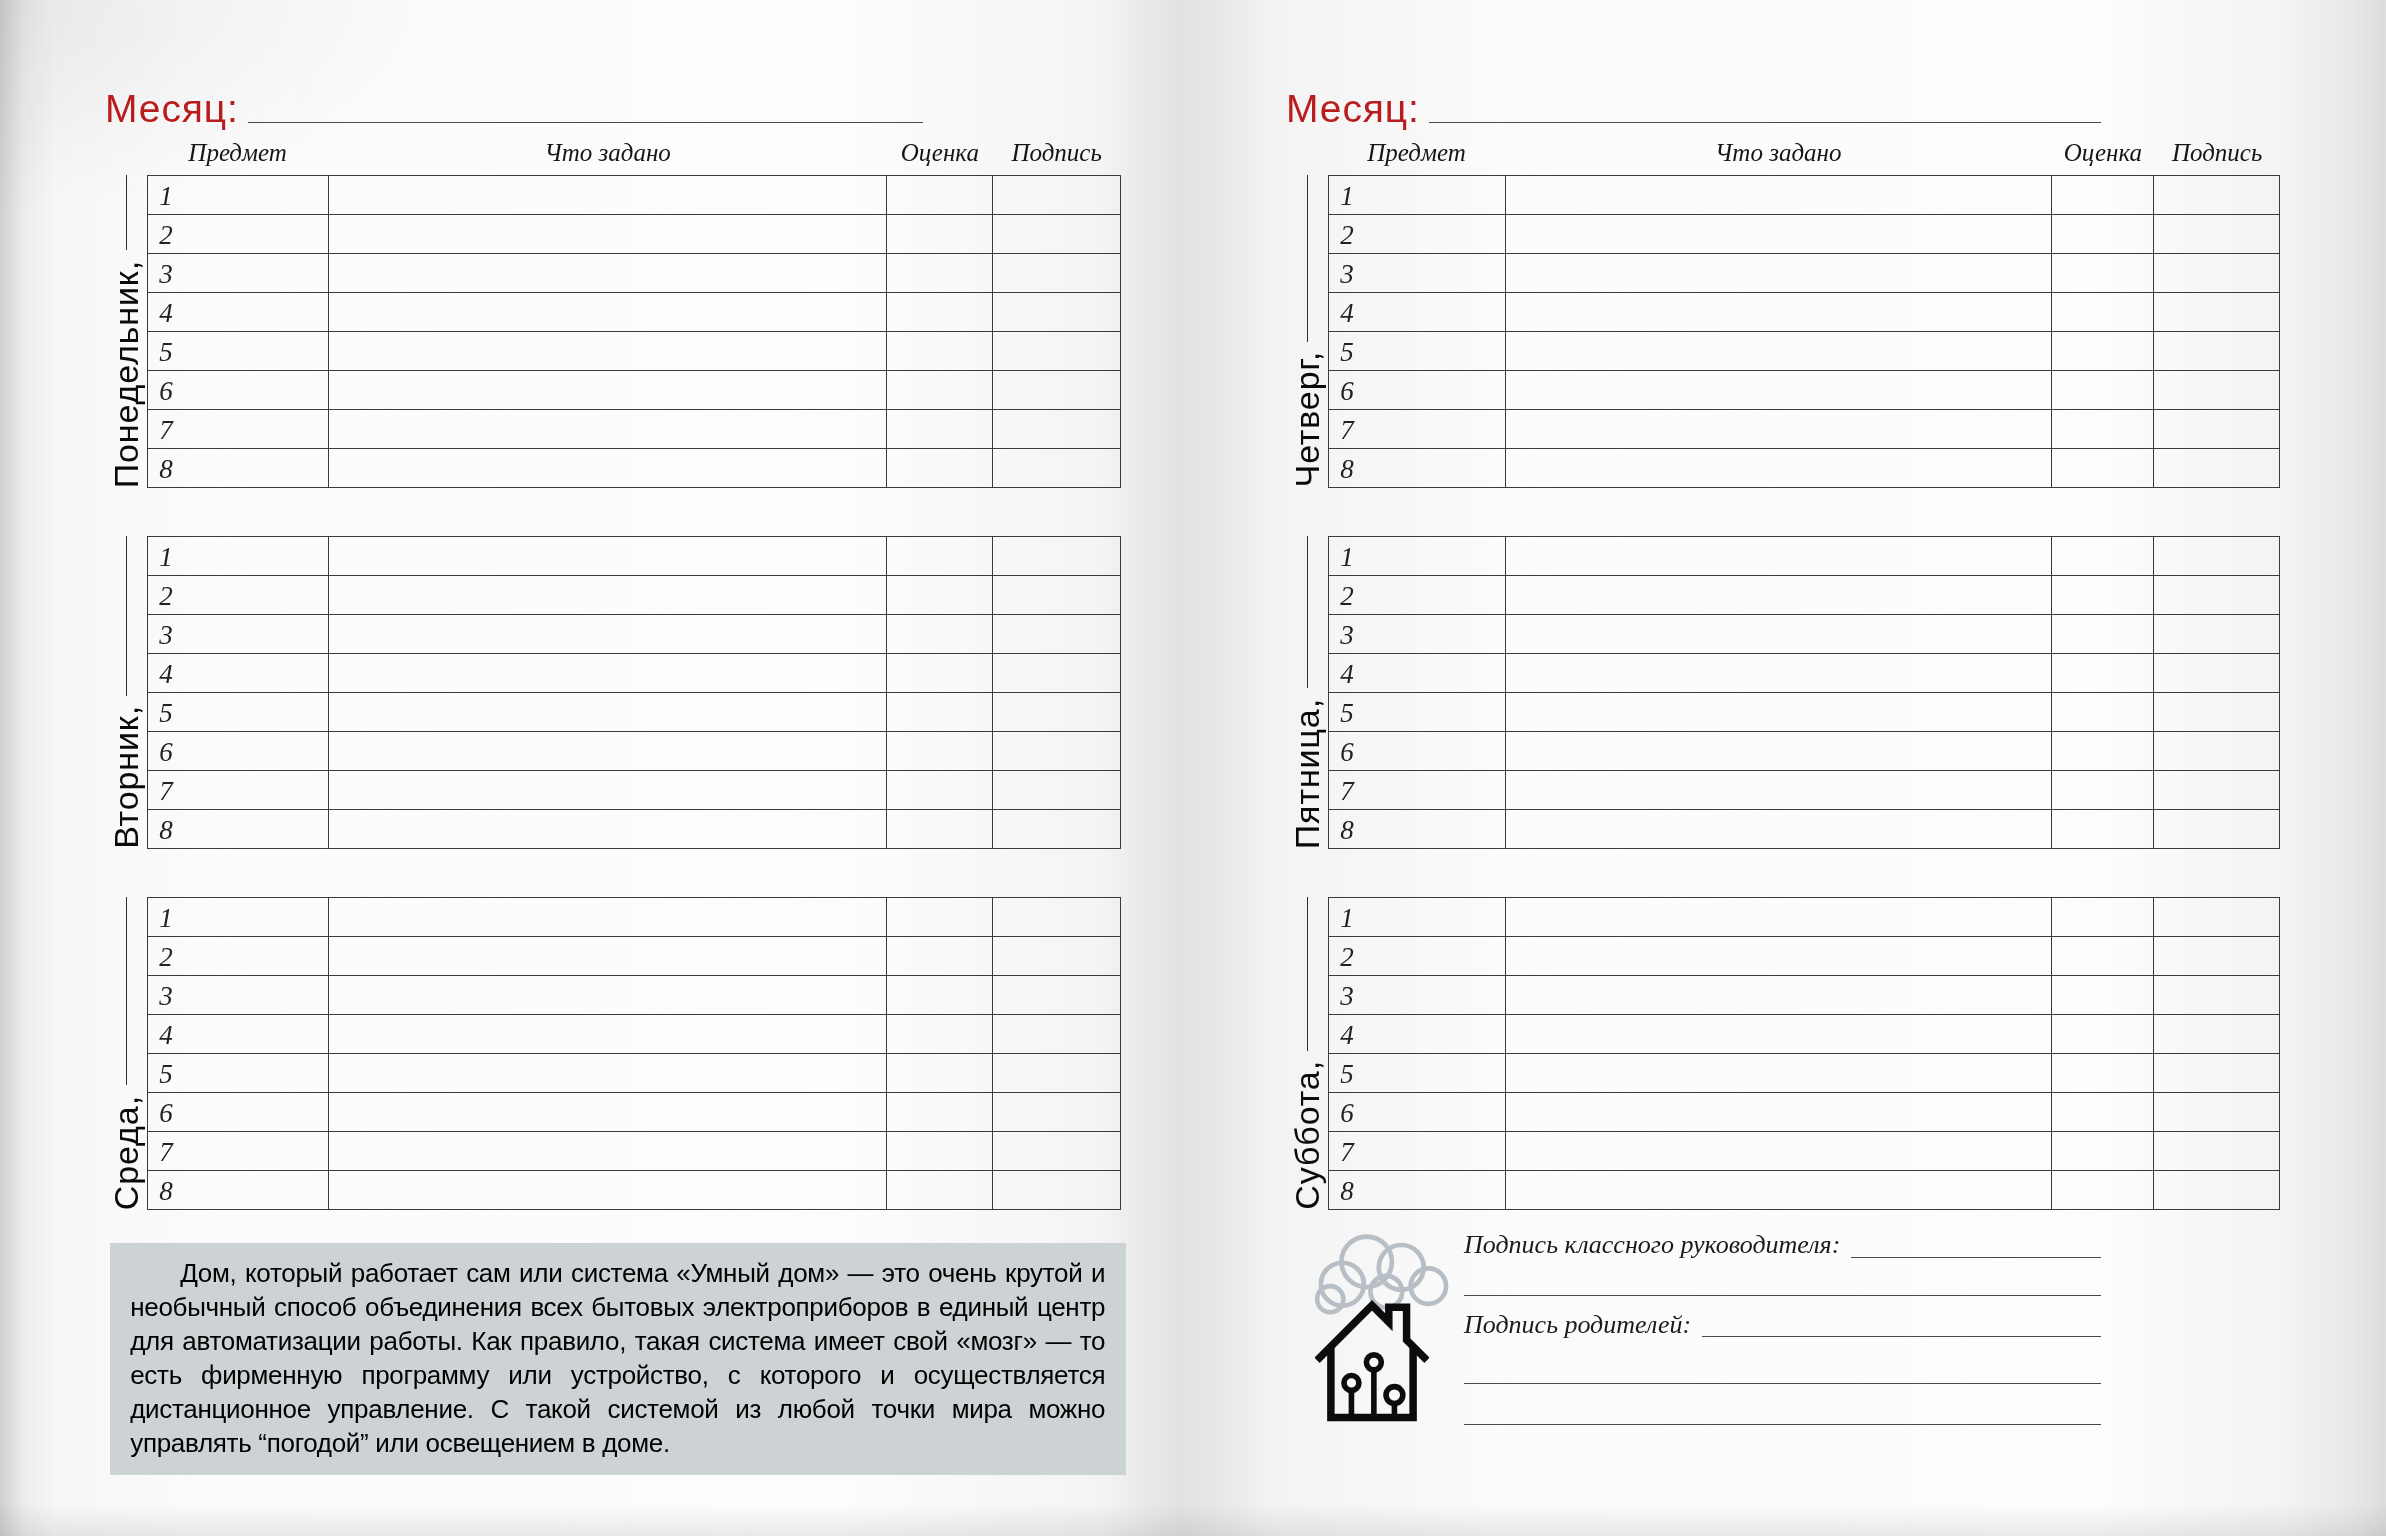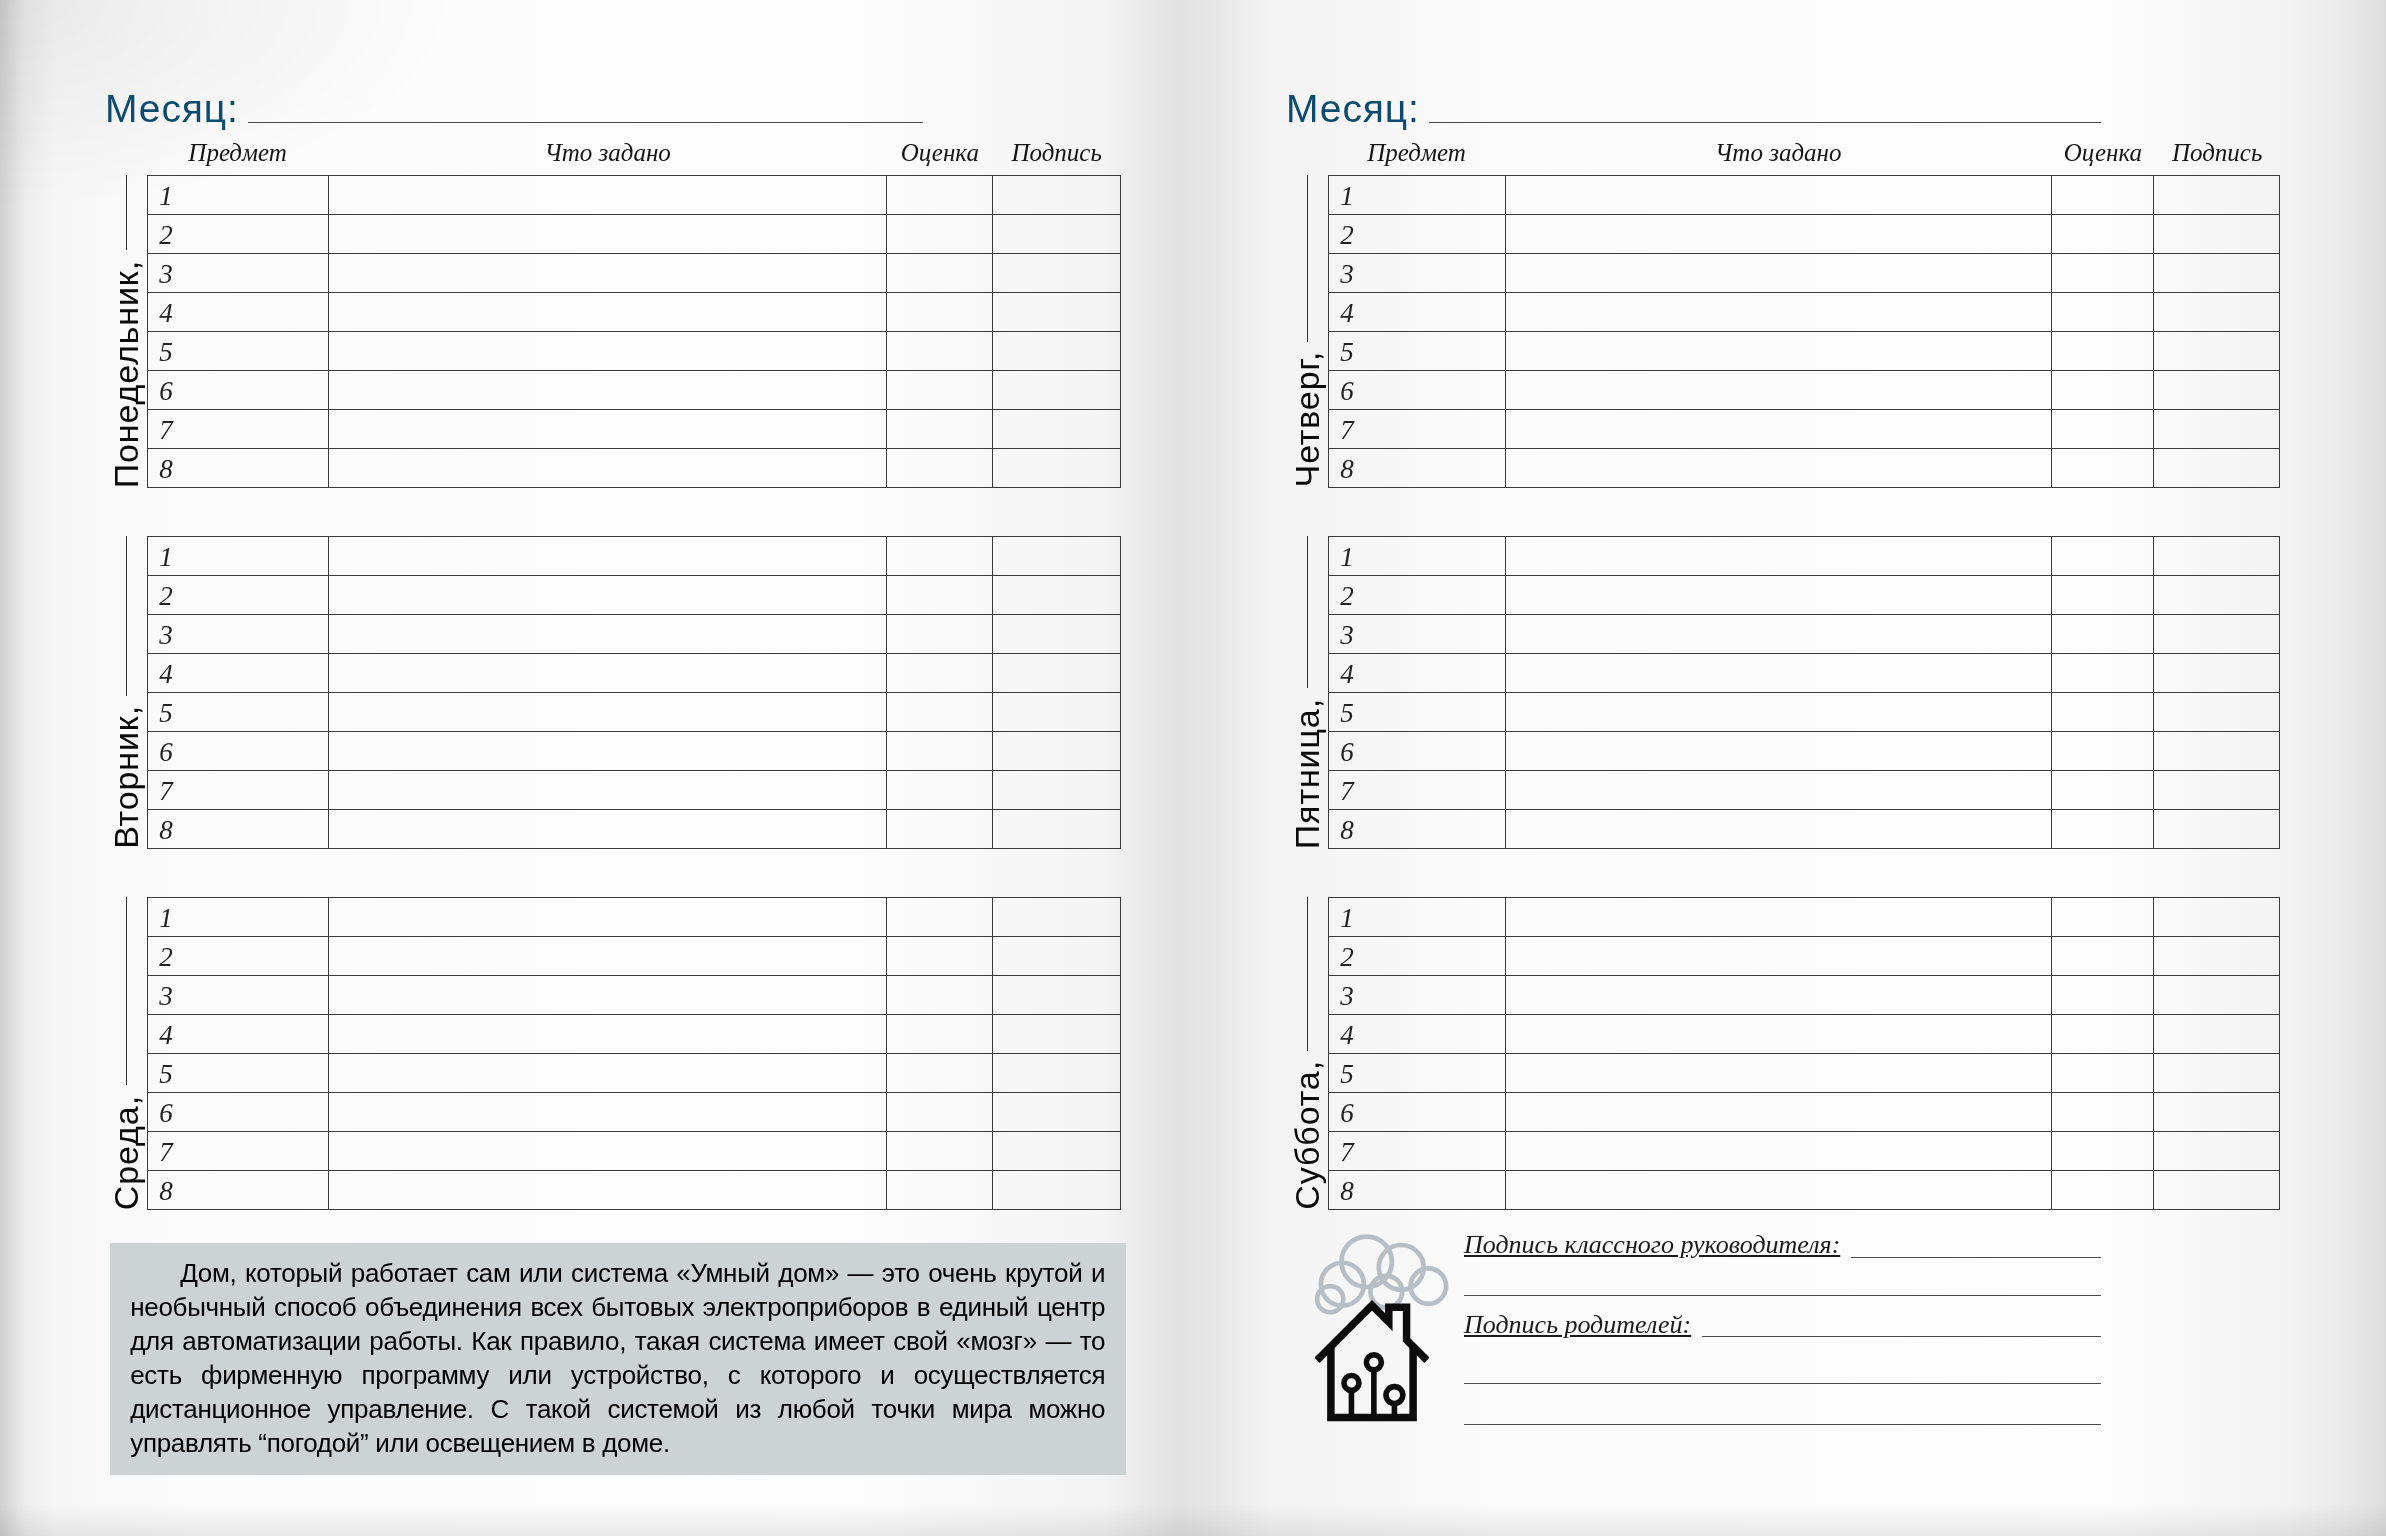"Месяц:" .month-label { color: #0c4a6e -> #b91c1c }
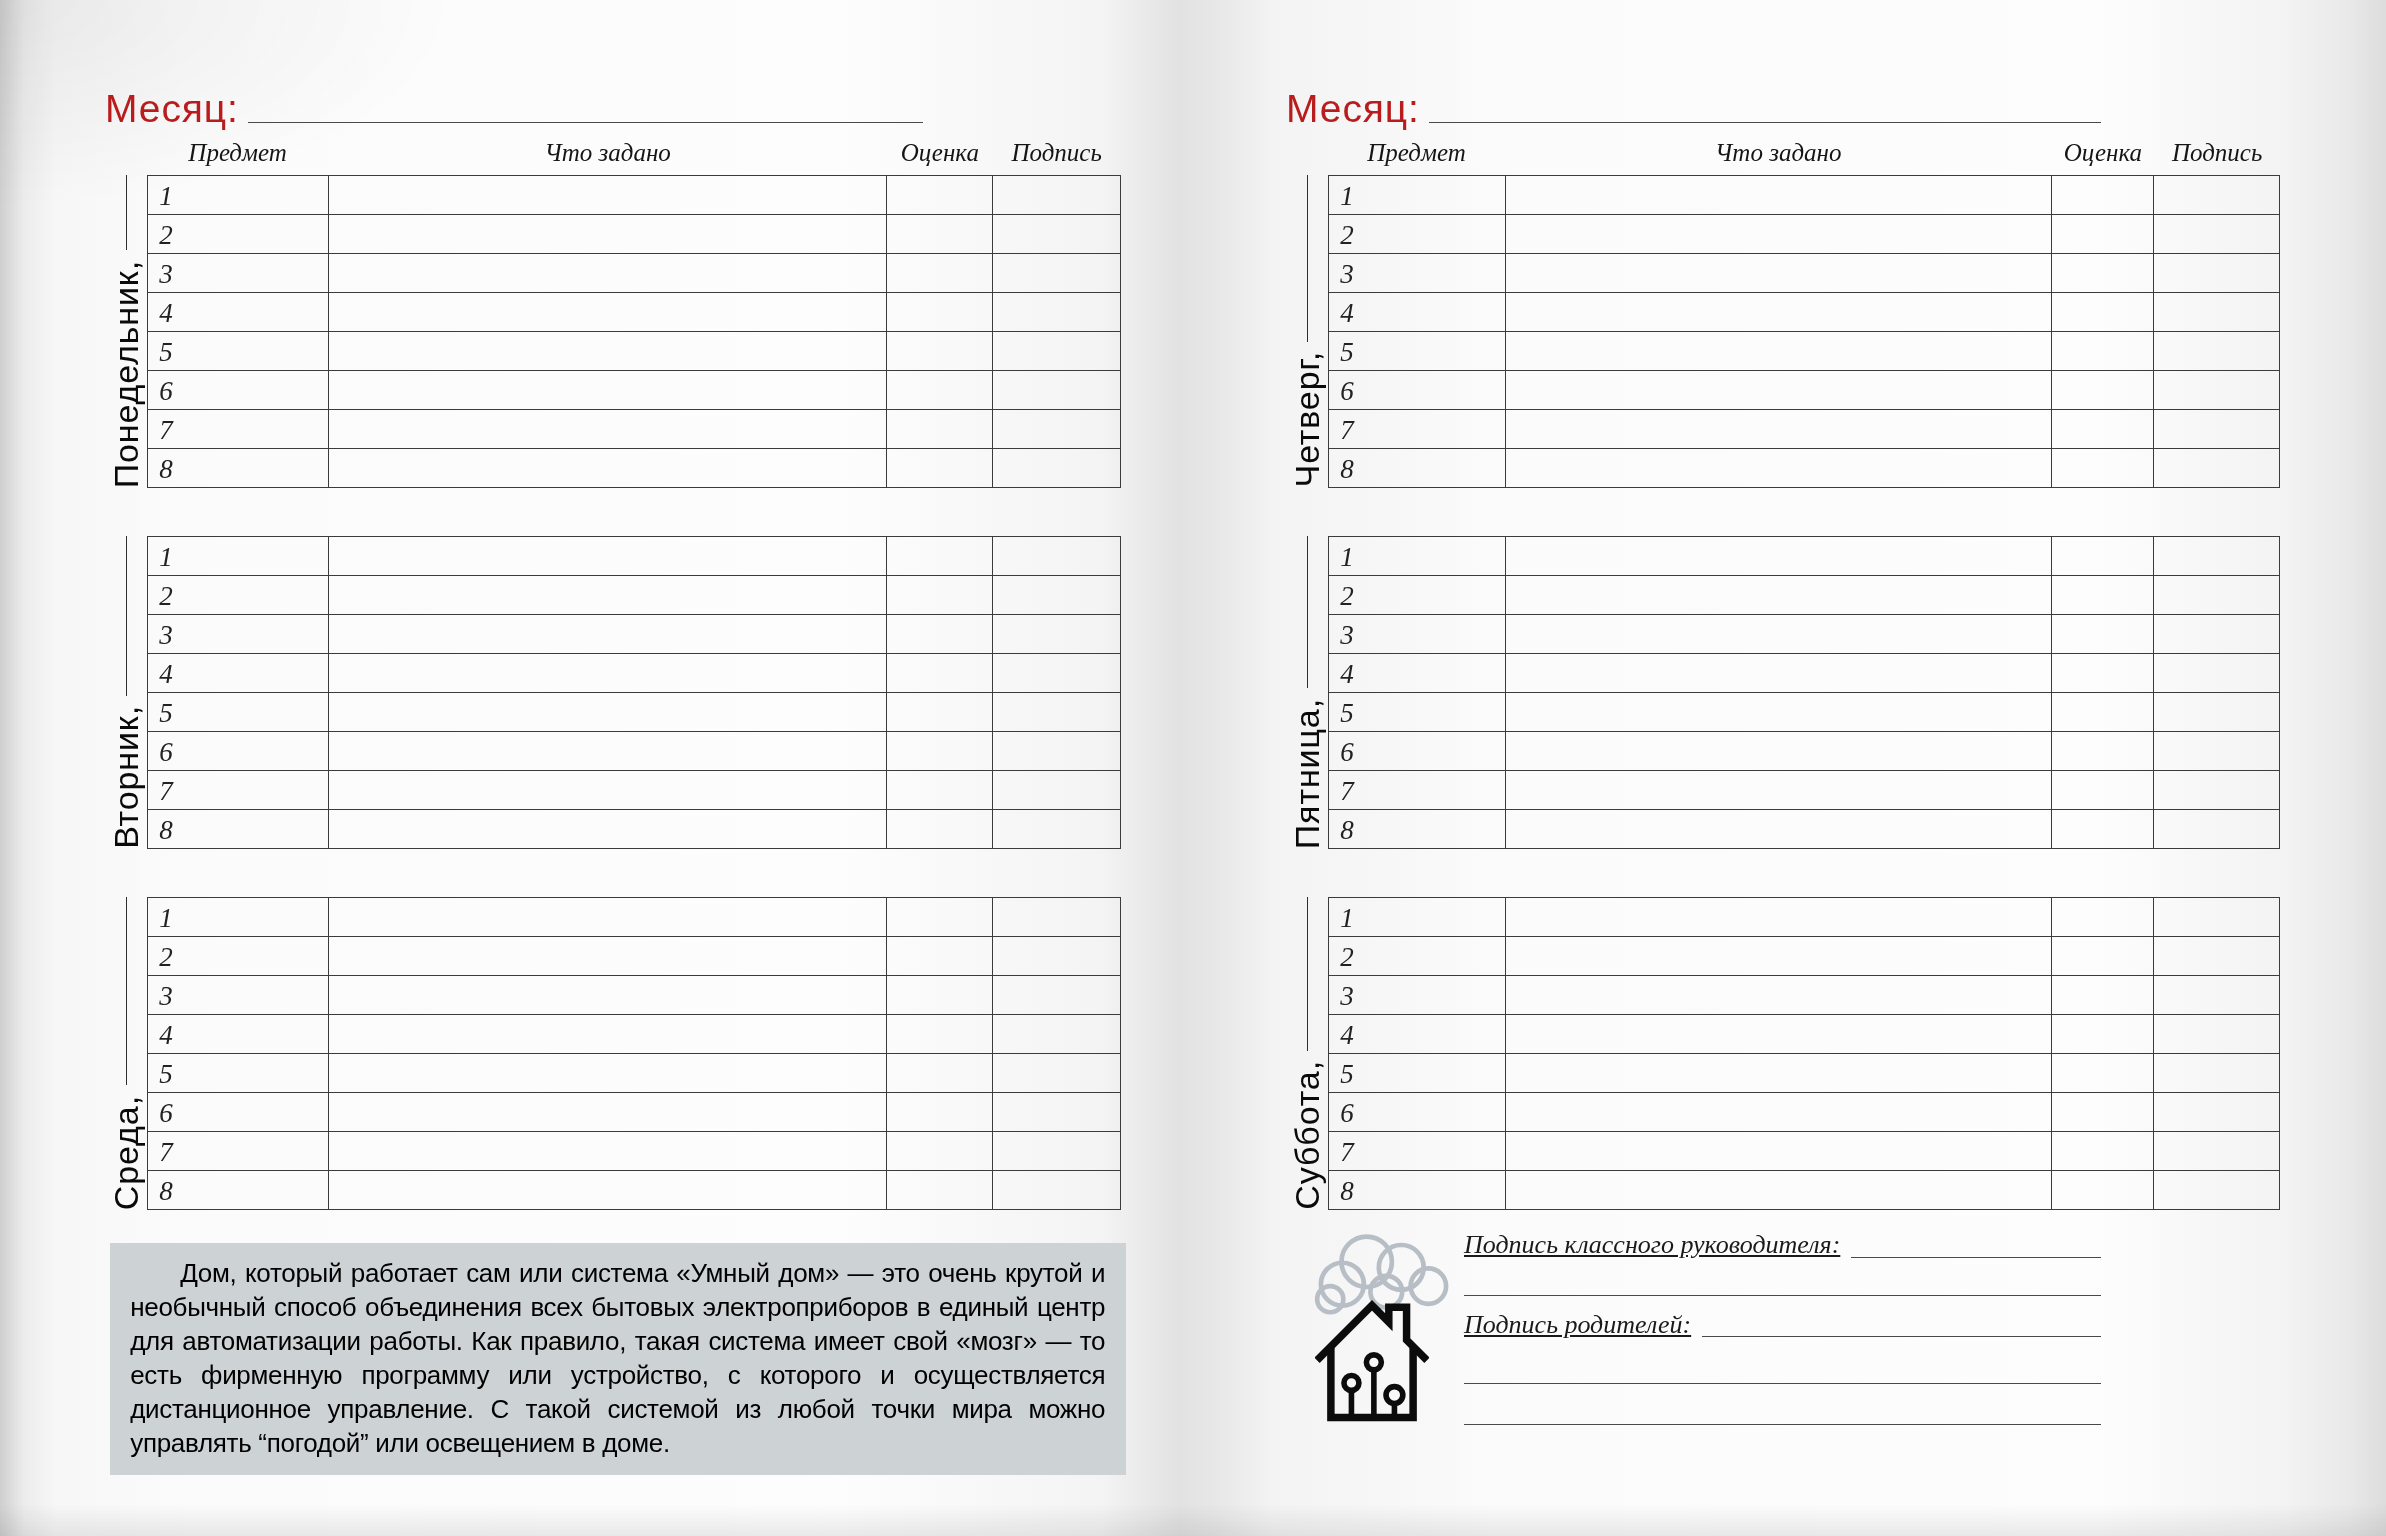"Подпись классного руководителя:" .sig-row { text-decoration: underline -> none }
